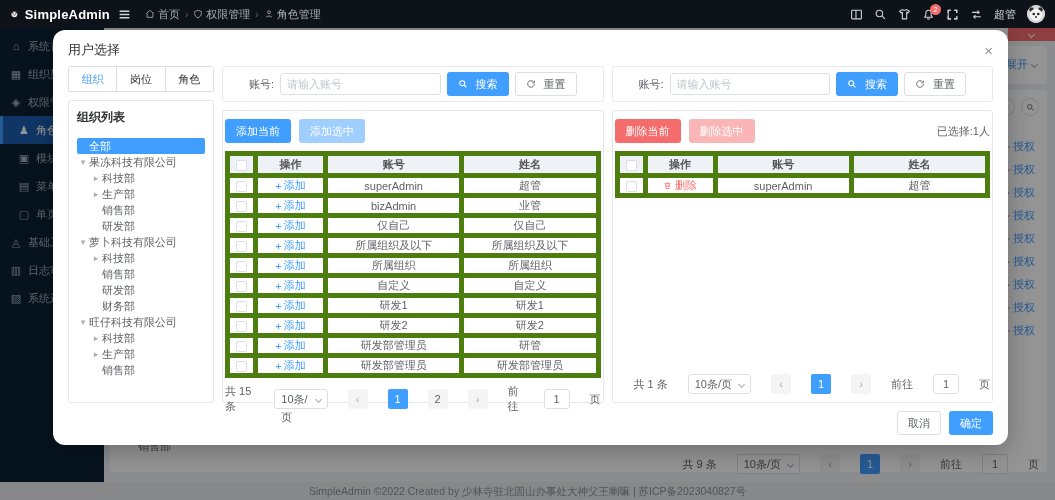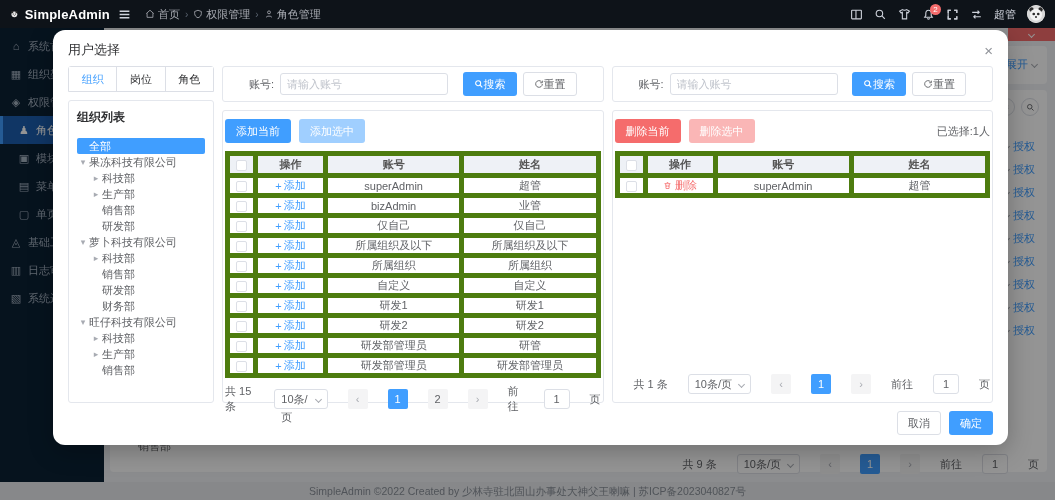"搜索" .btn { gap: 0 -> 8px }
